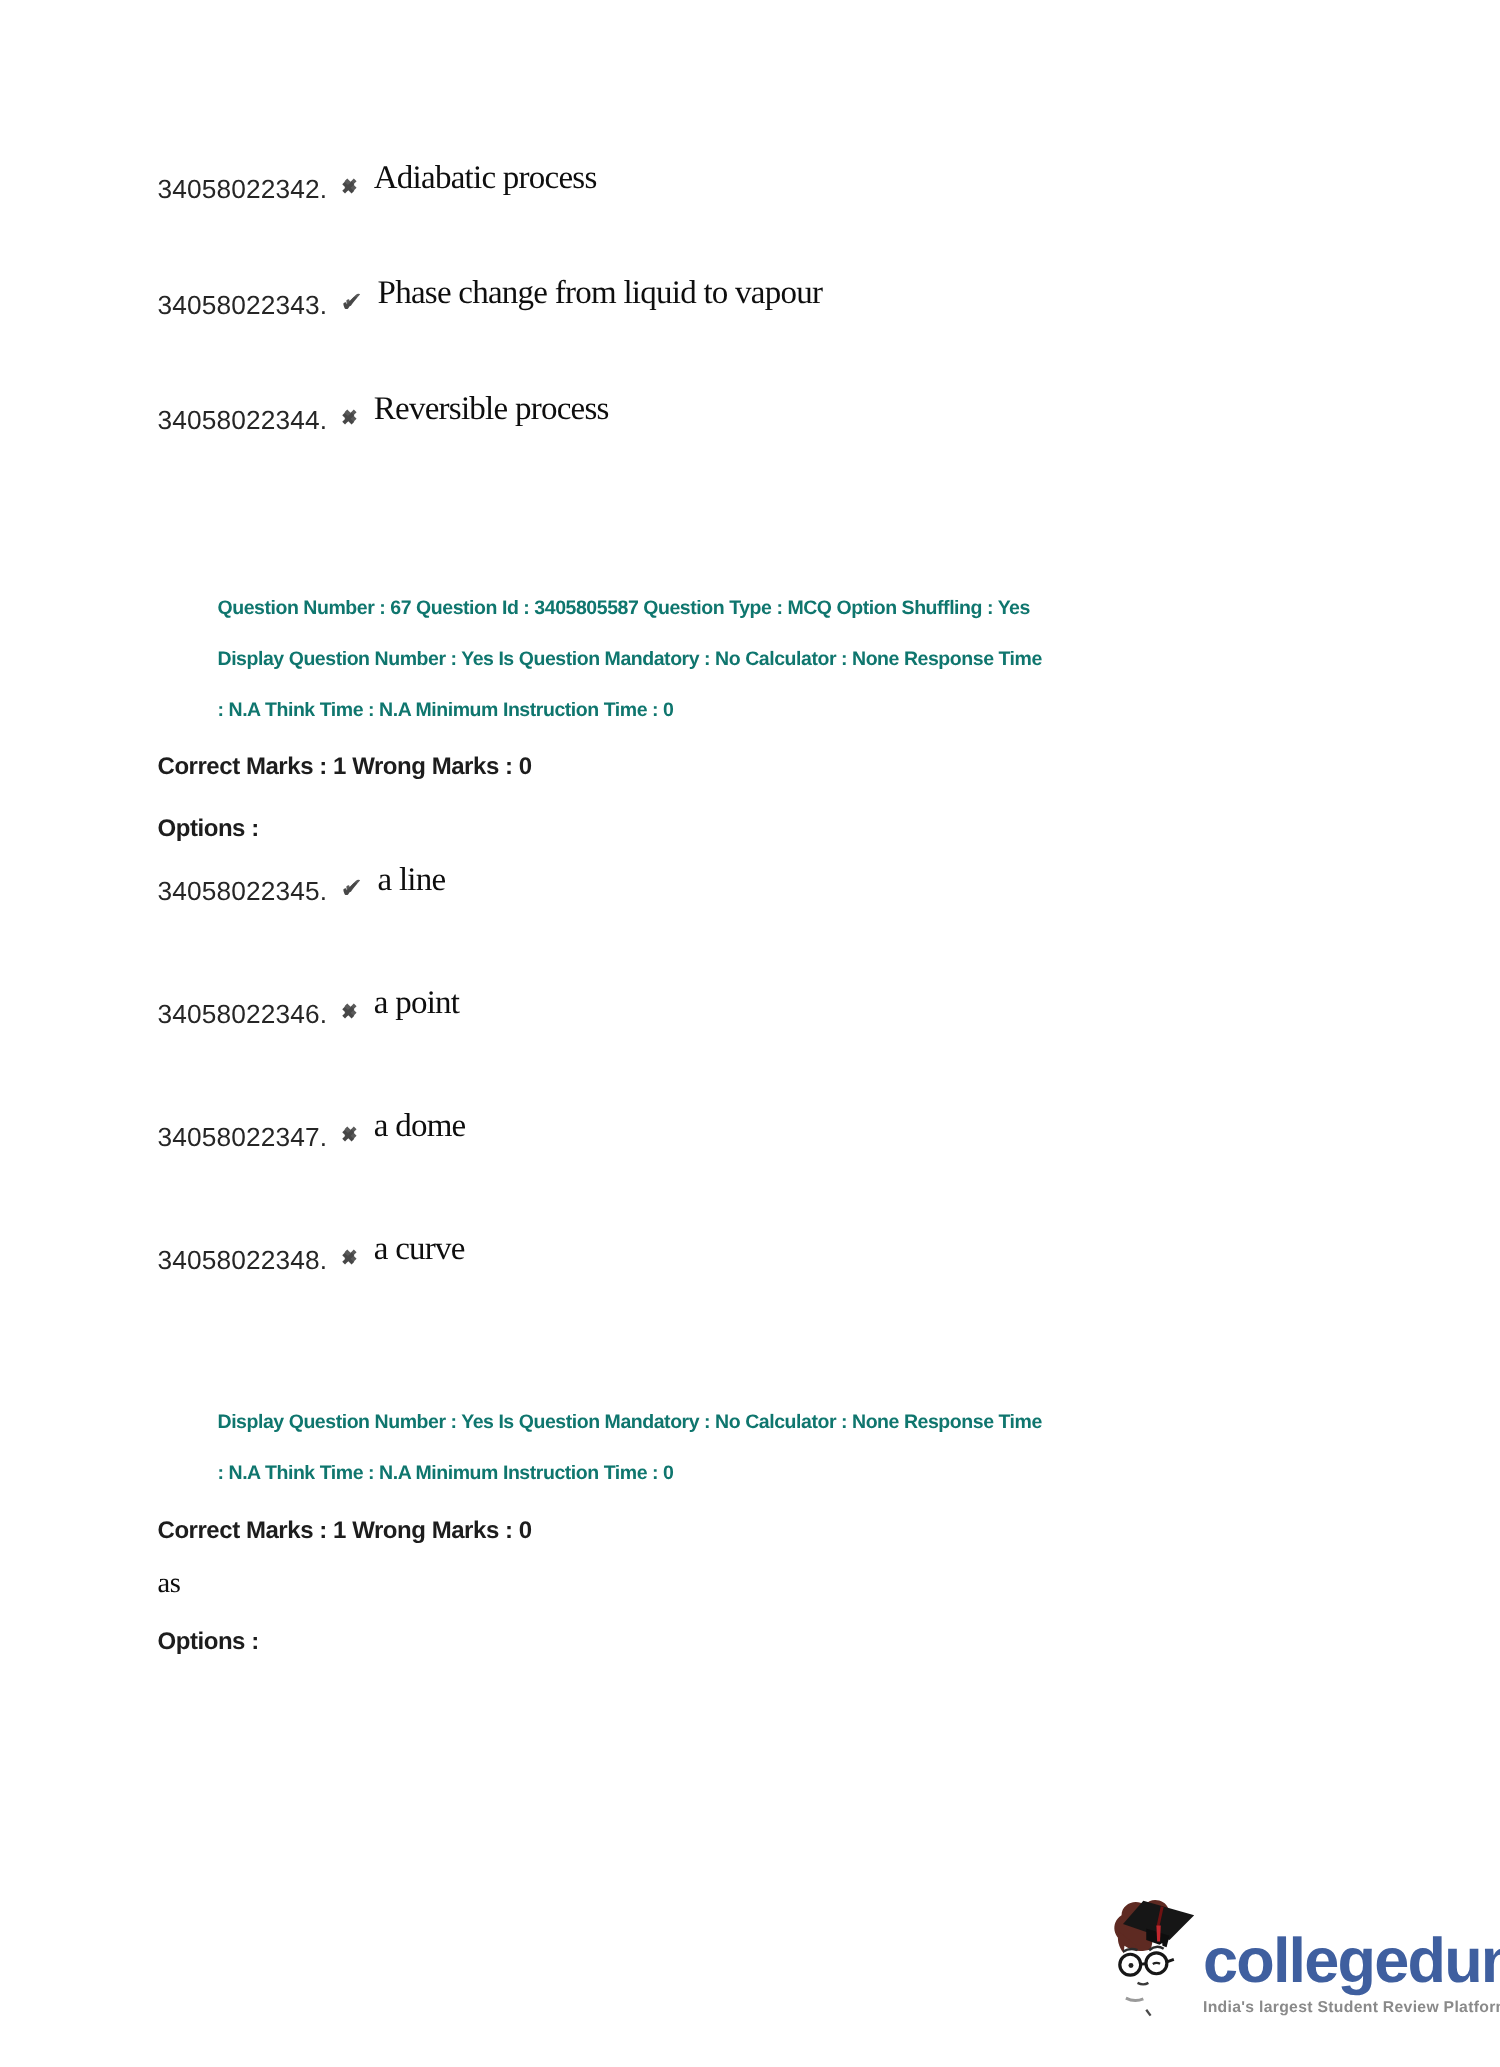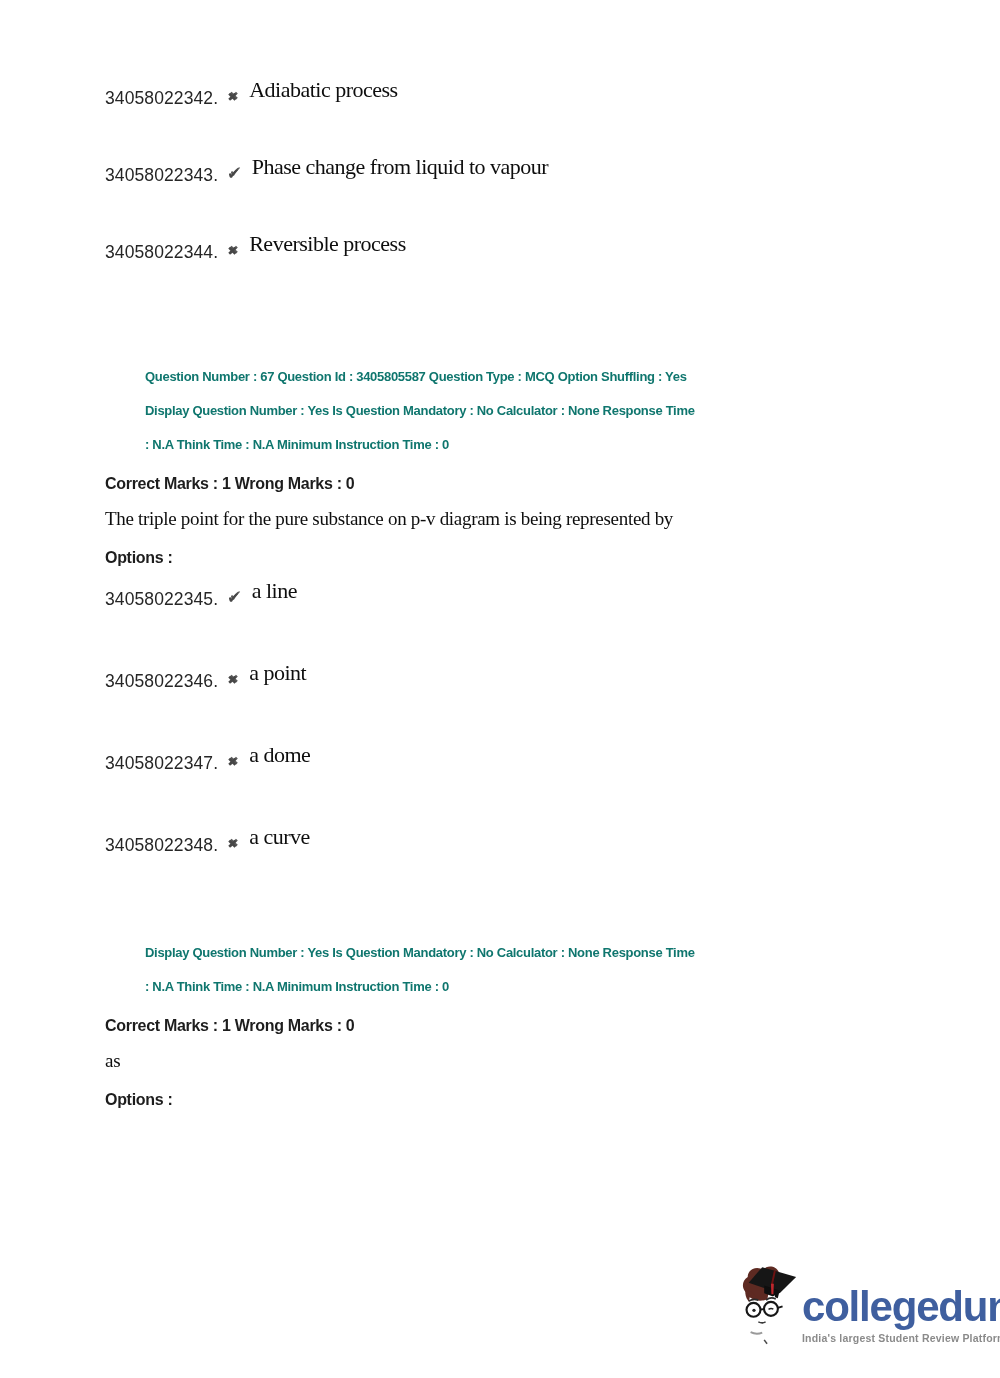"34058022342." .content { padding: 84px 95px 0 105px -> 112px 95px 0 105px }
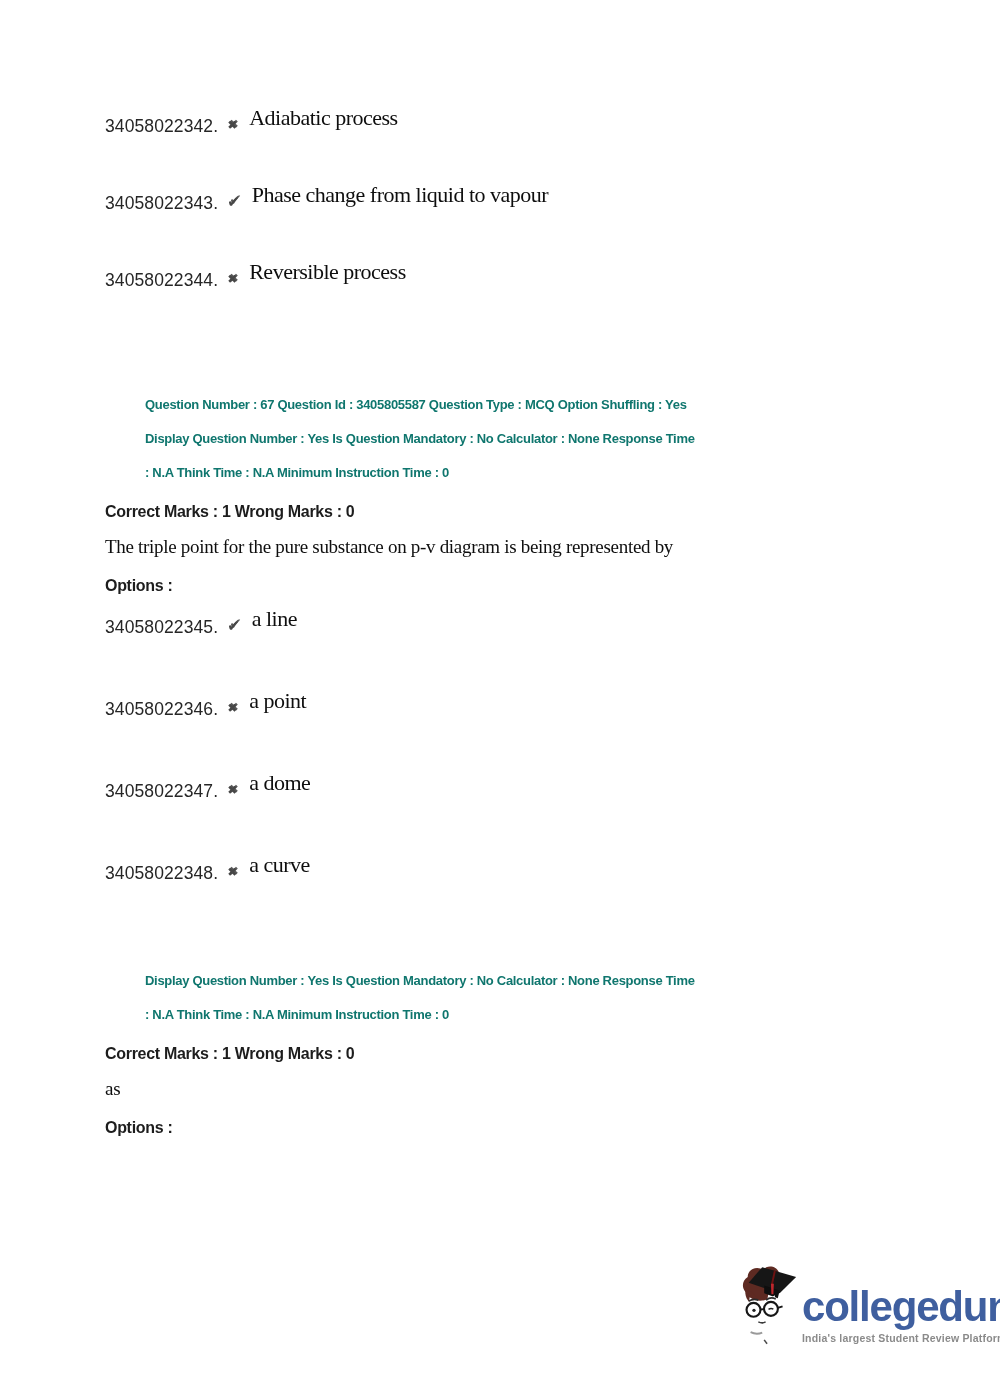"The triple point for the" div.q-text { html: <div> <div>The triple point for the pure substance on p-v diagram is being represented by</div> </div> -> none }
